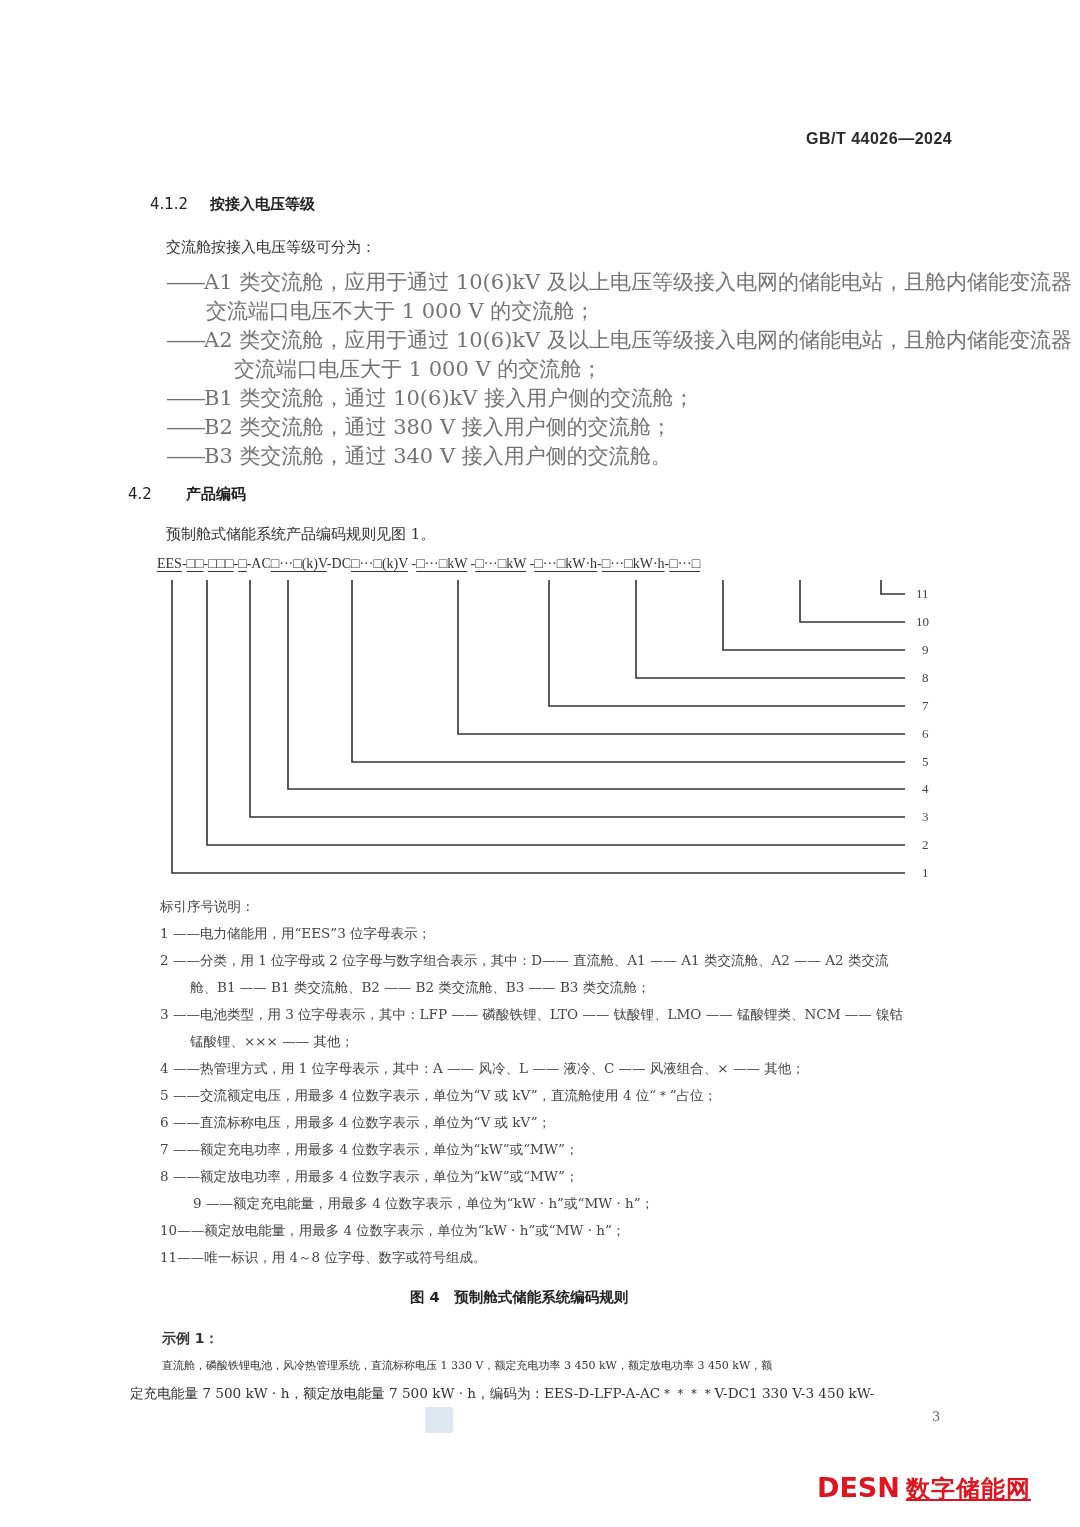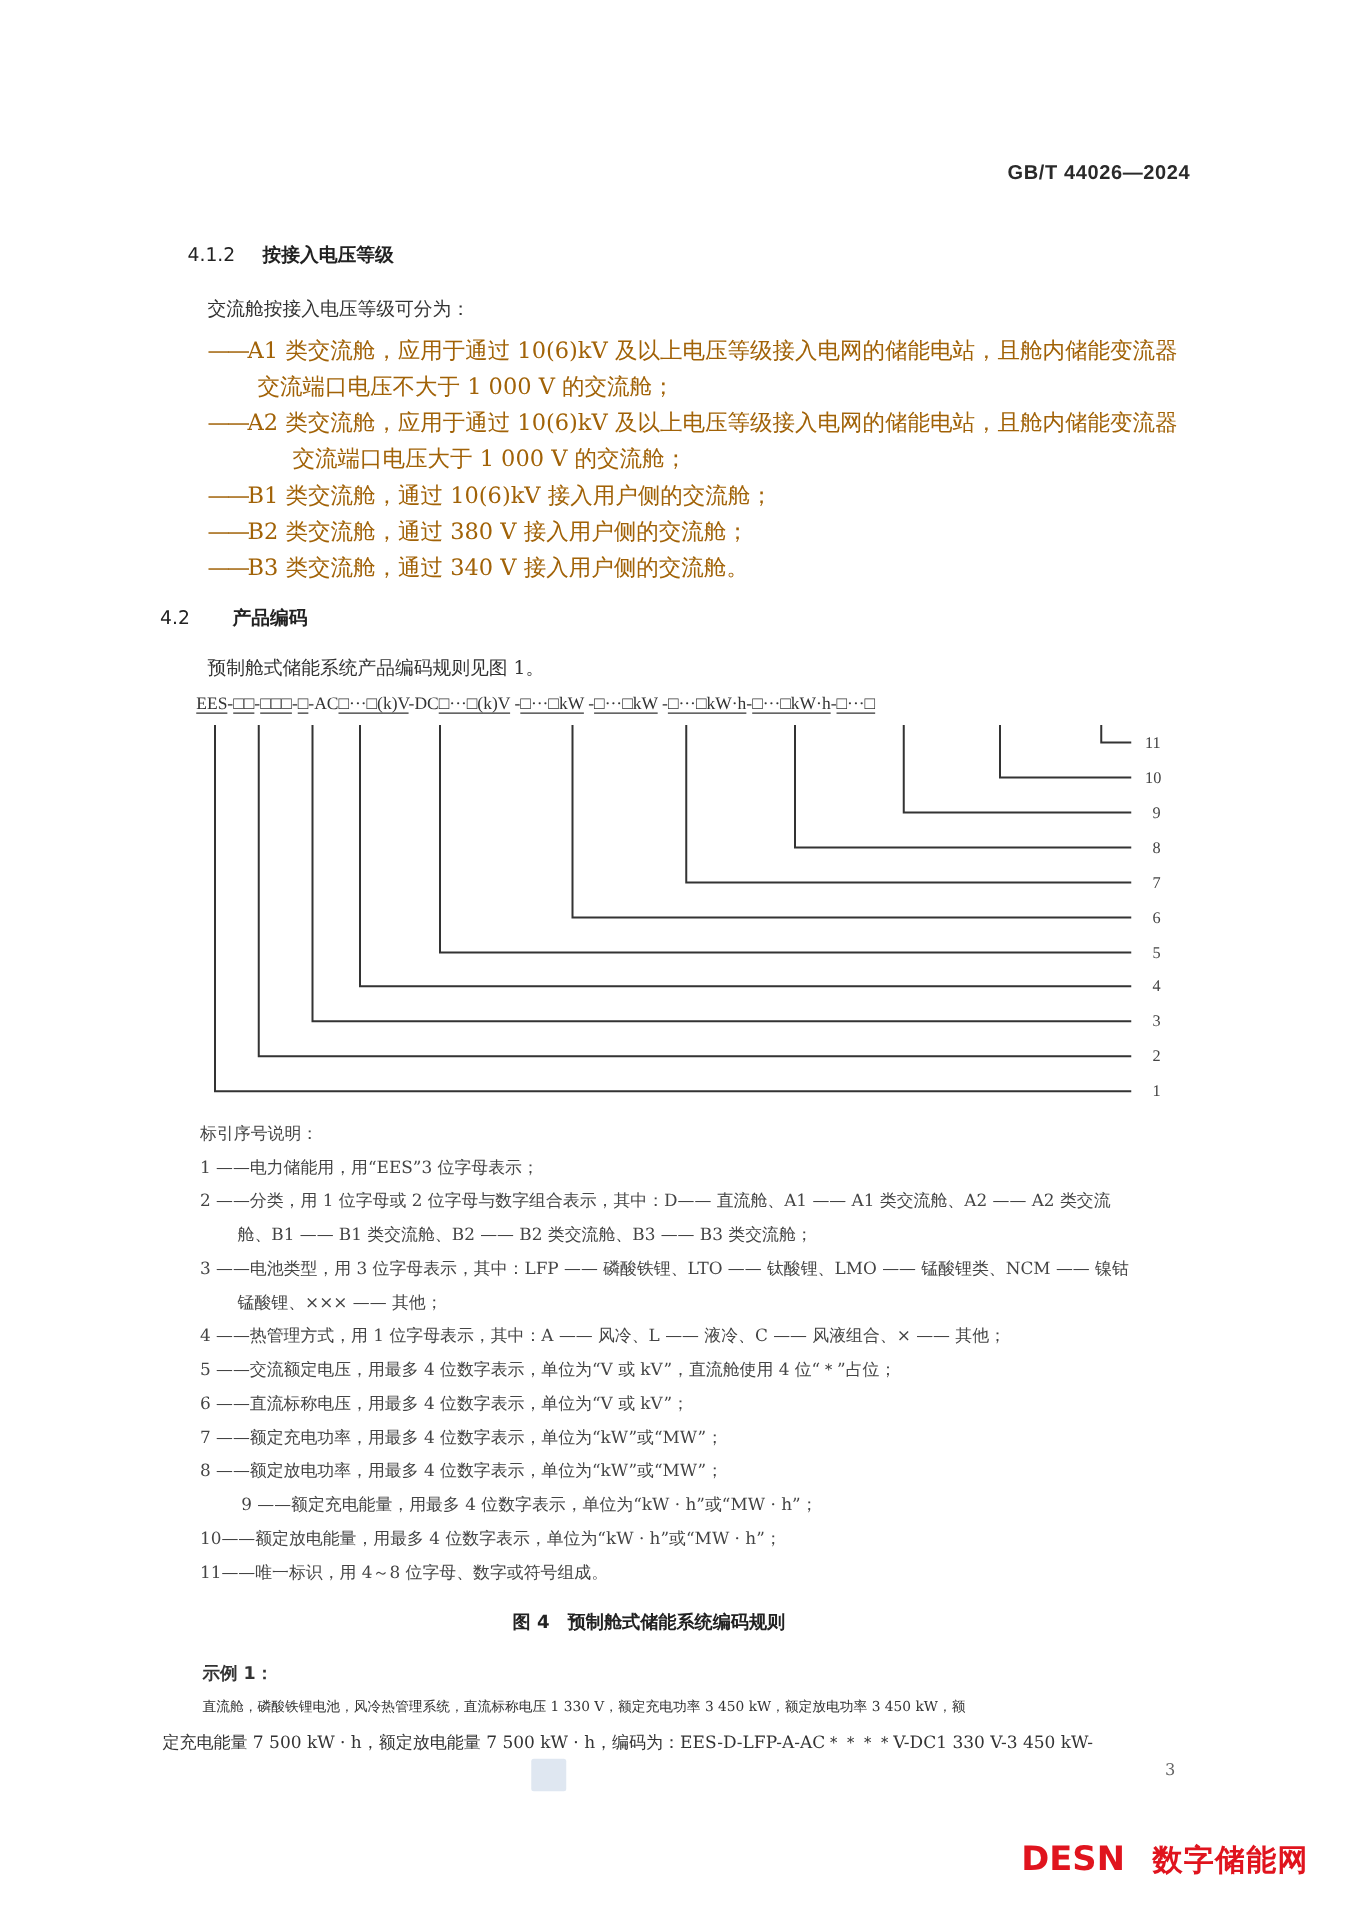"——A1 类交流舱，应用于通过 10(6)kV" .li { color: #a16207 -> #737373; font-size: 18px -> 21px }
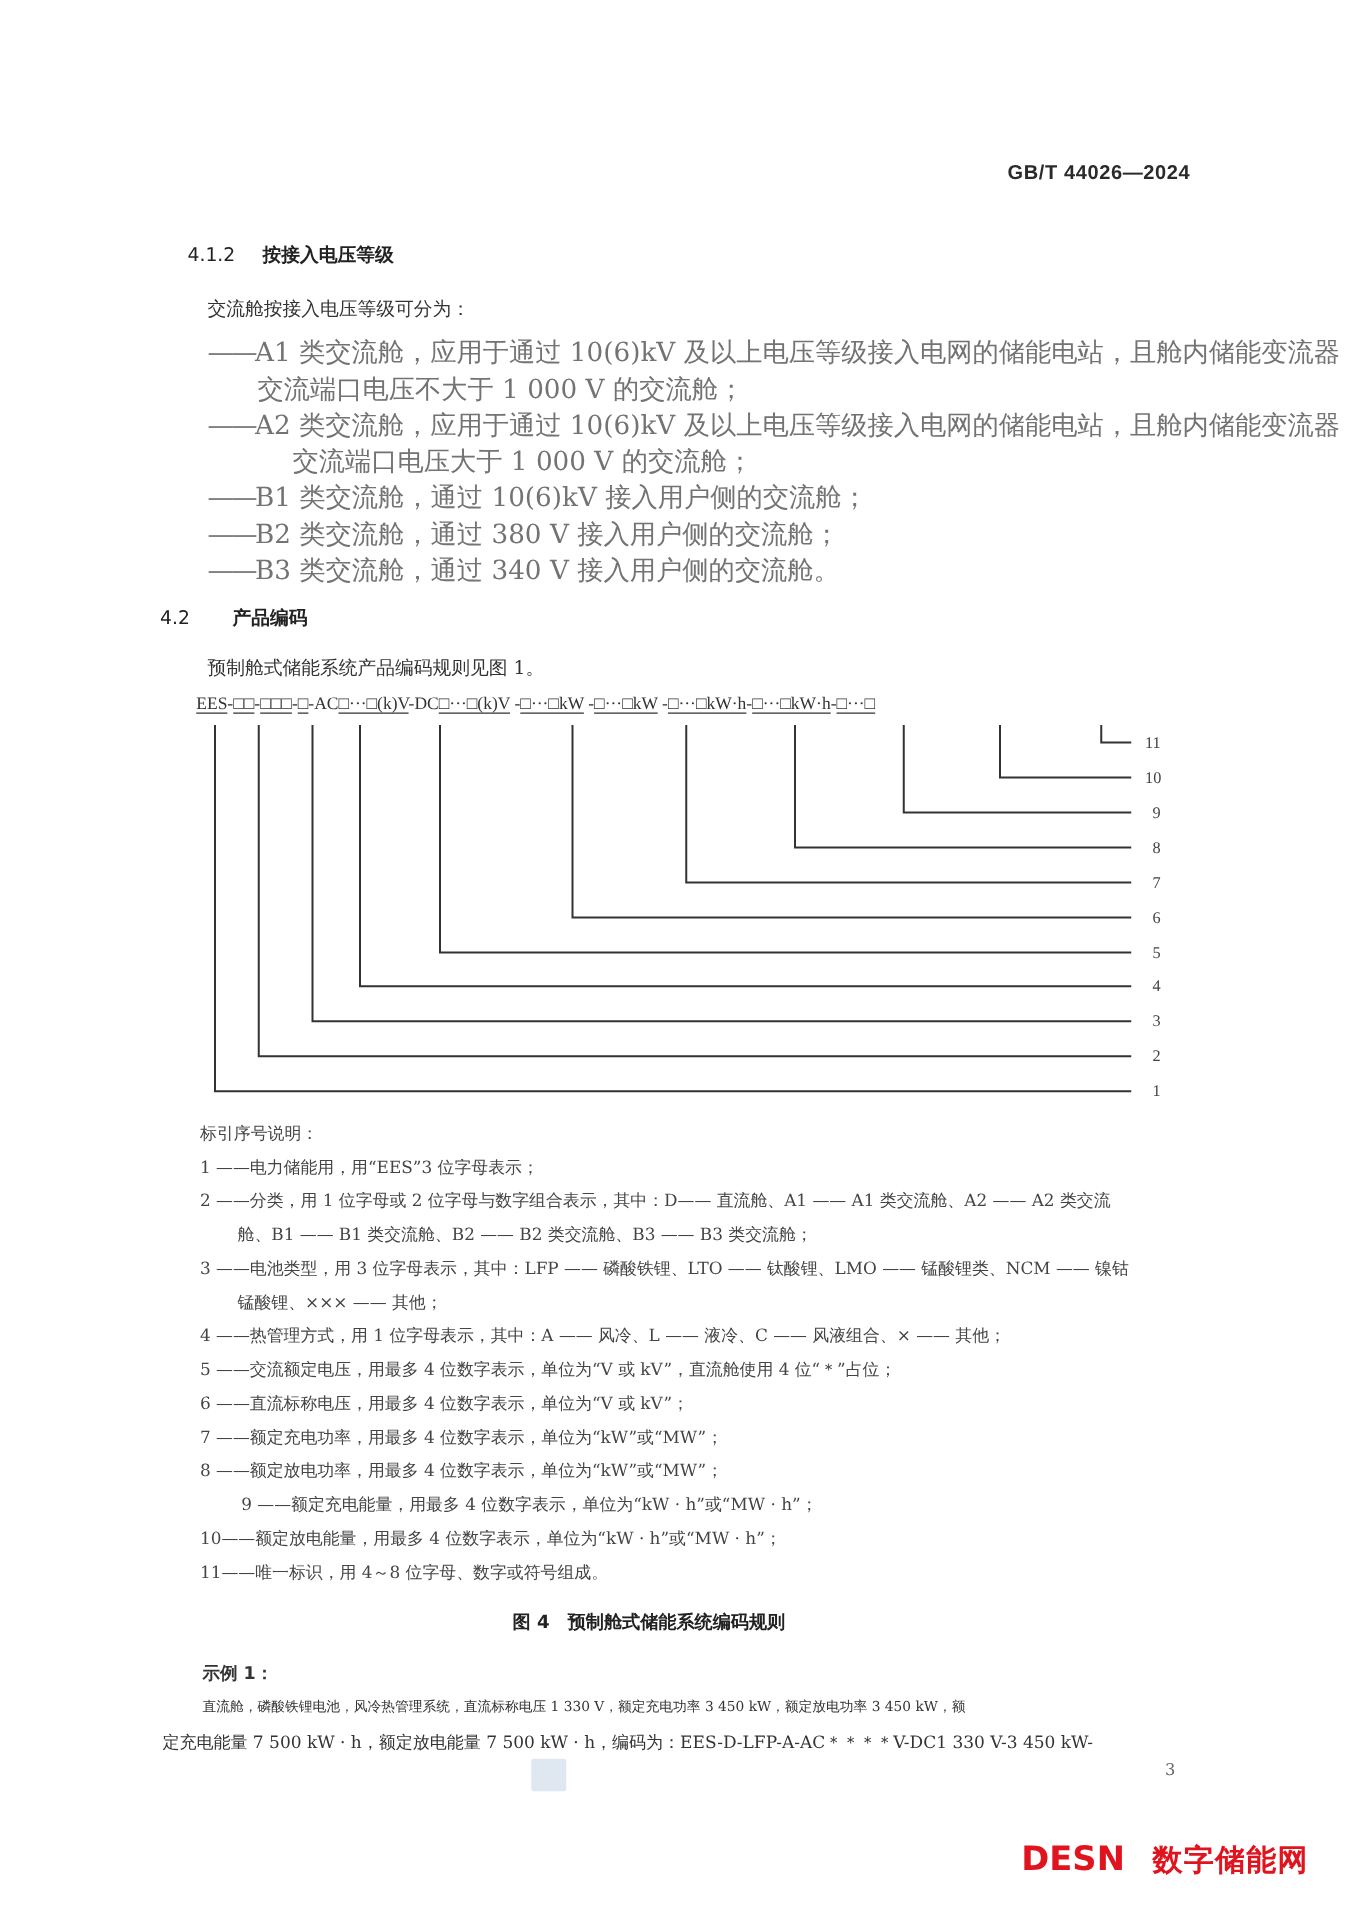"数字储能网" .logo .cn { margin-left: 22px -> 6px; text-decoration: none -> underline }
